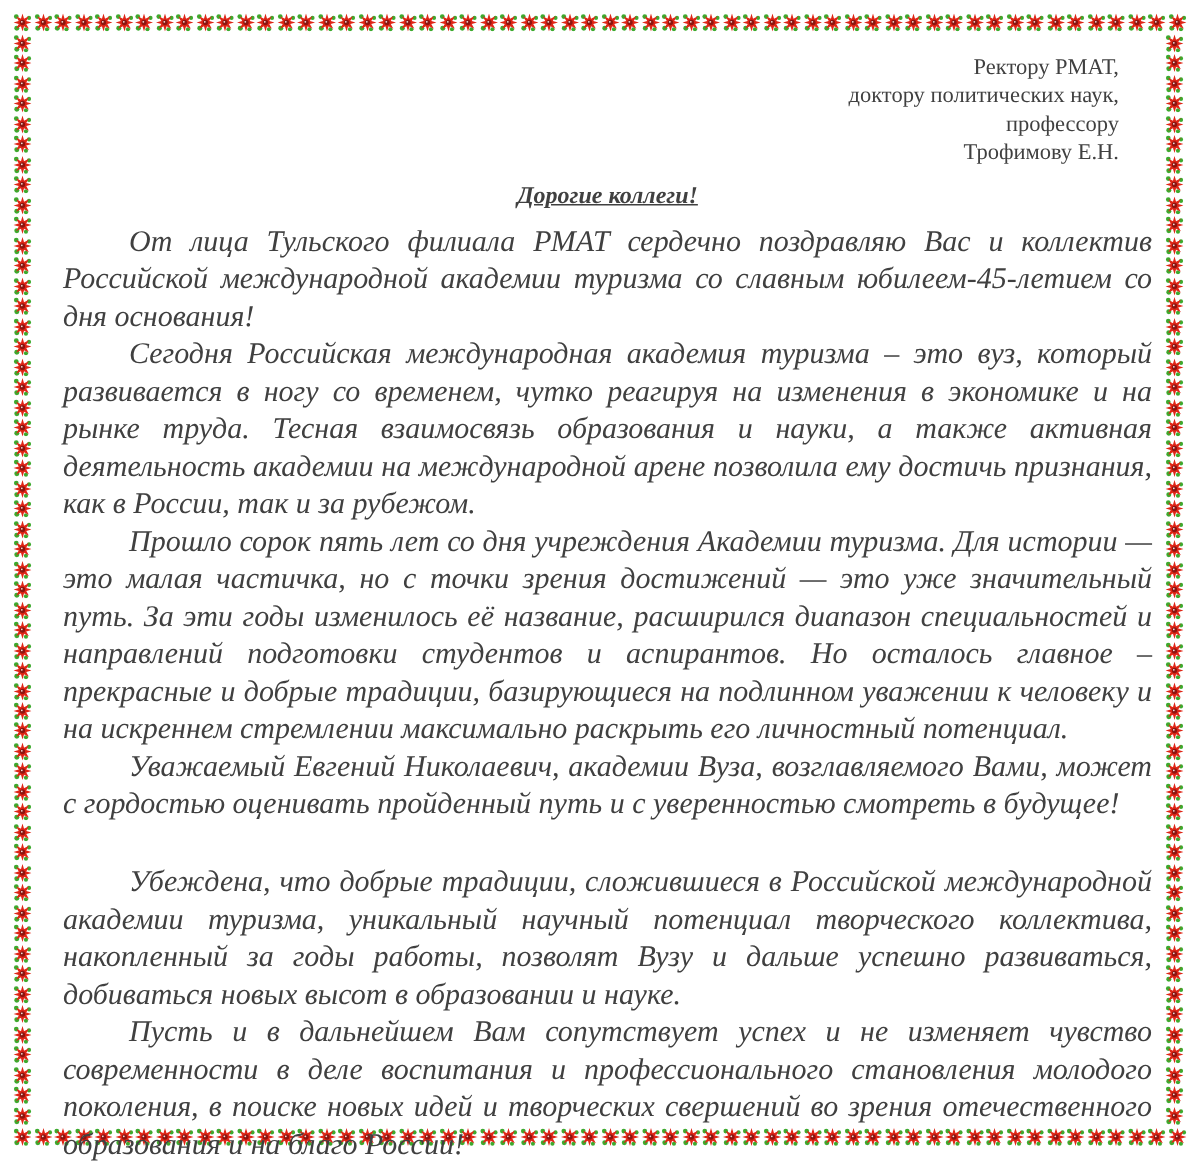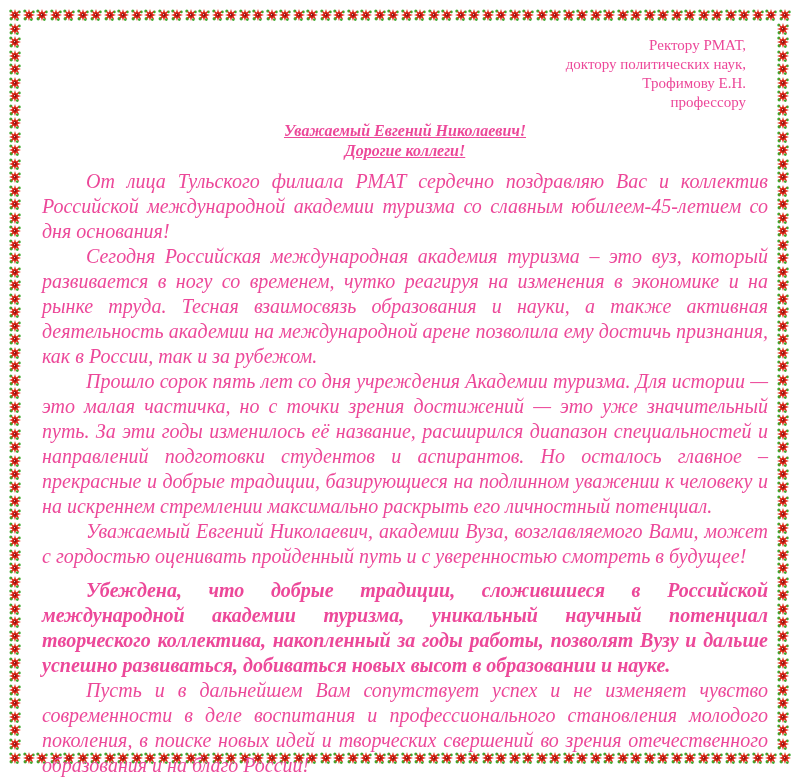"Ректору РМАТ," .page { color: #ec4899 -> #404040 }
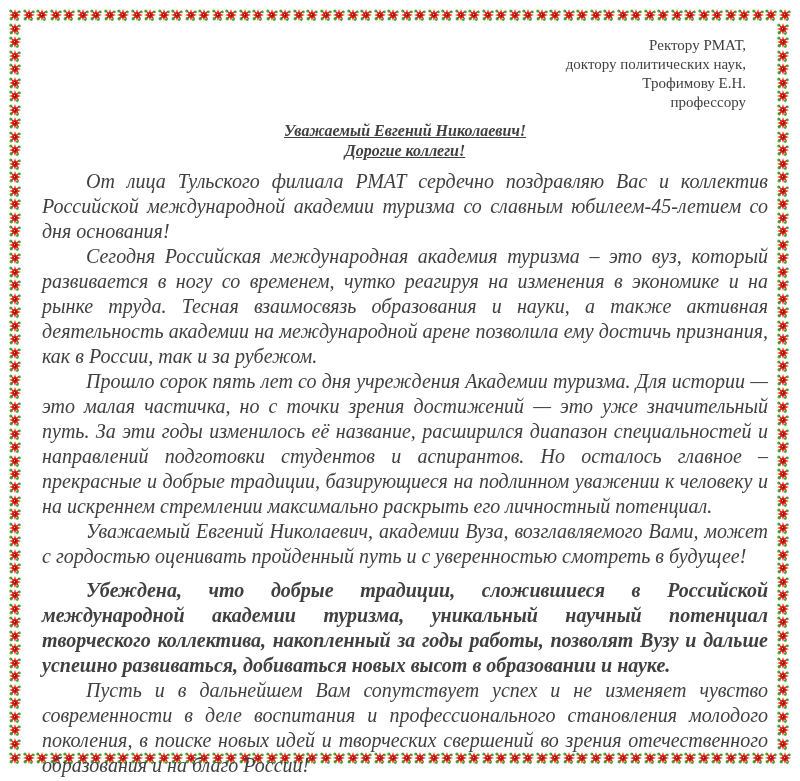"Трофимову Е.Н." div { order: before "профессору" -> after "профессору" }
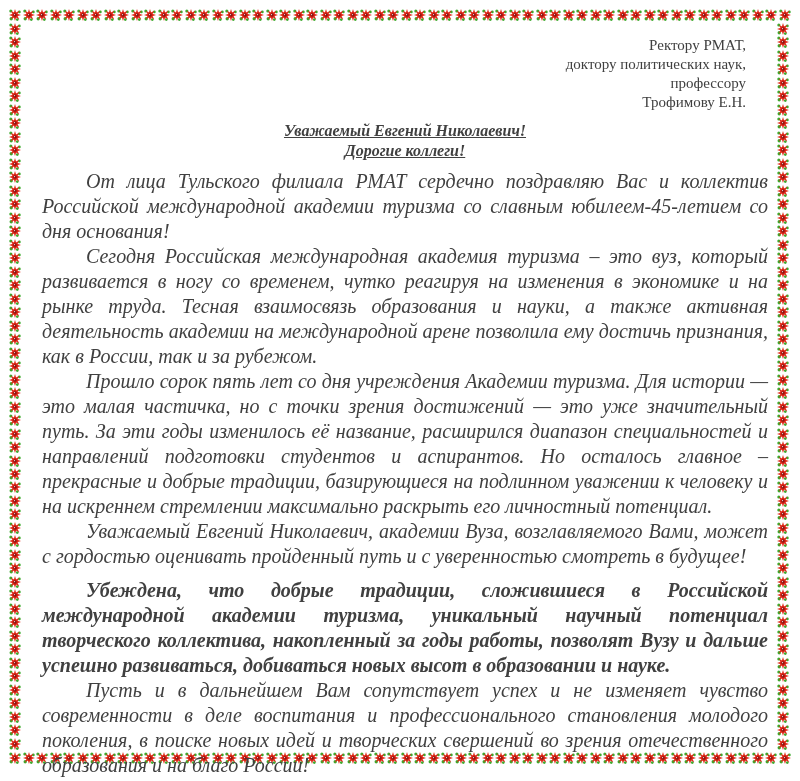"Уважаемый Евгений Николаевич!" div { html: <div><span>Уважаемый Евгений Николаевич!</span></div> -> none }
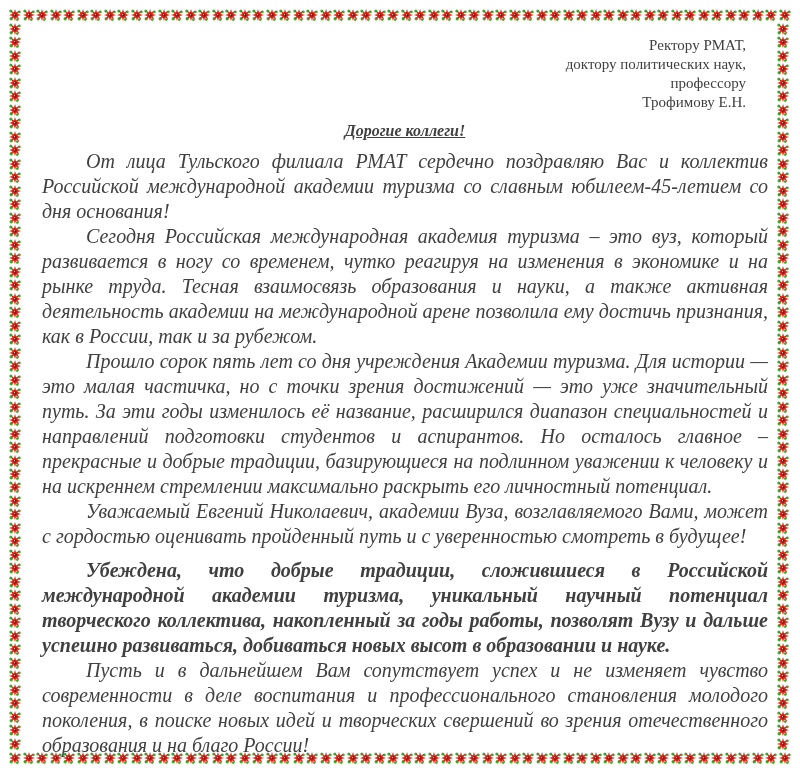"Убеждена, что добрые традиции," .body-text p.gap-above { font-weight: bold -> none; margin-top: 9px -> 27px }
